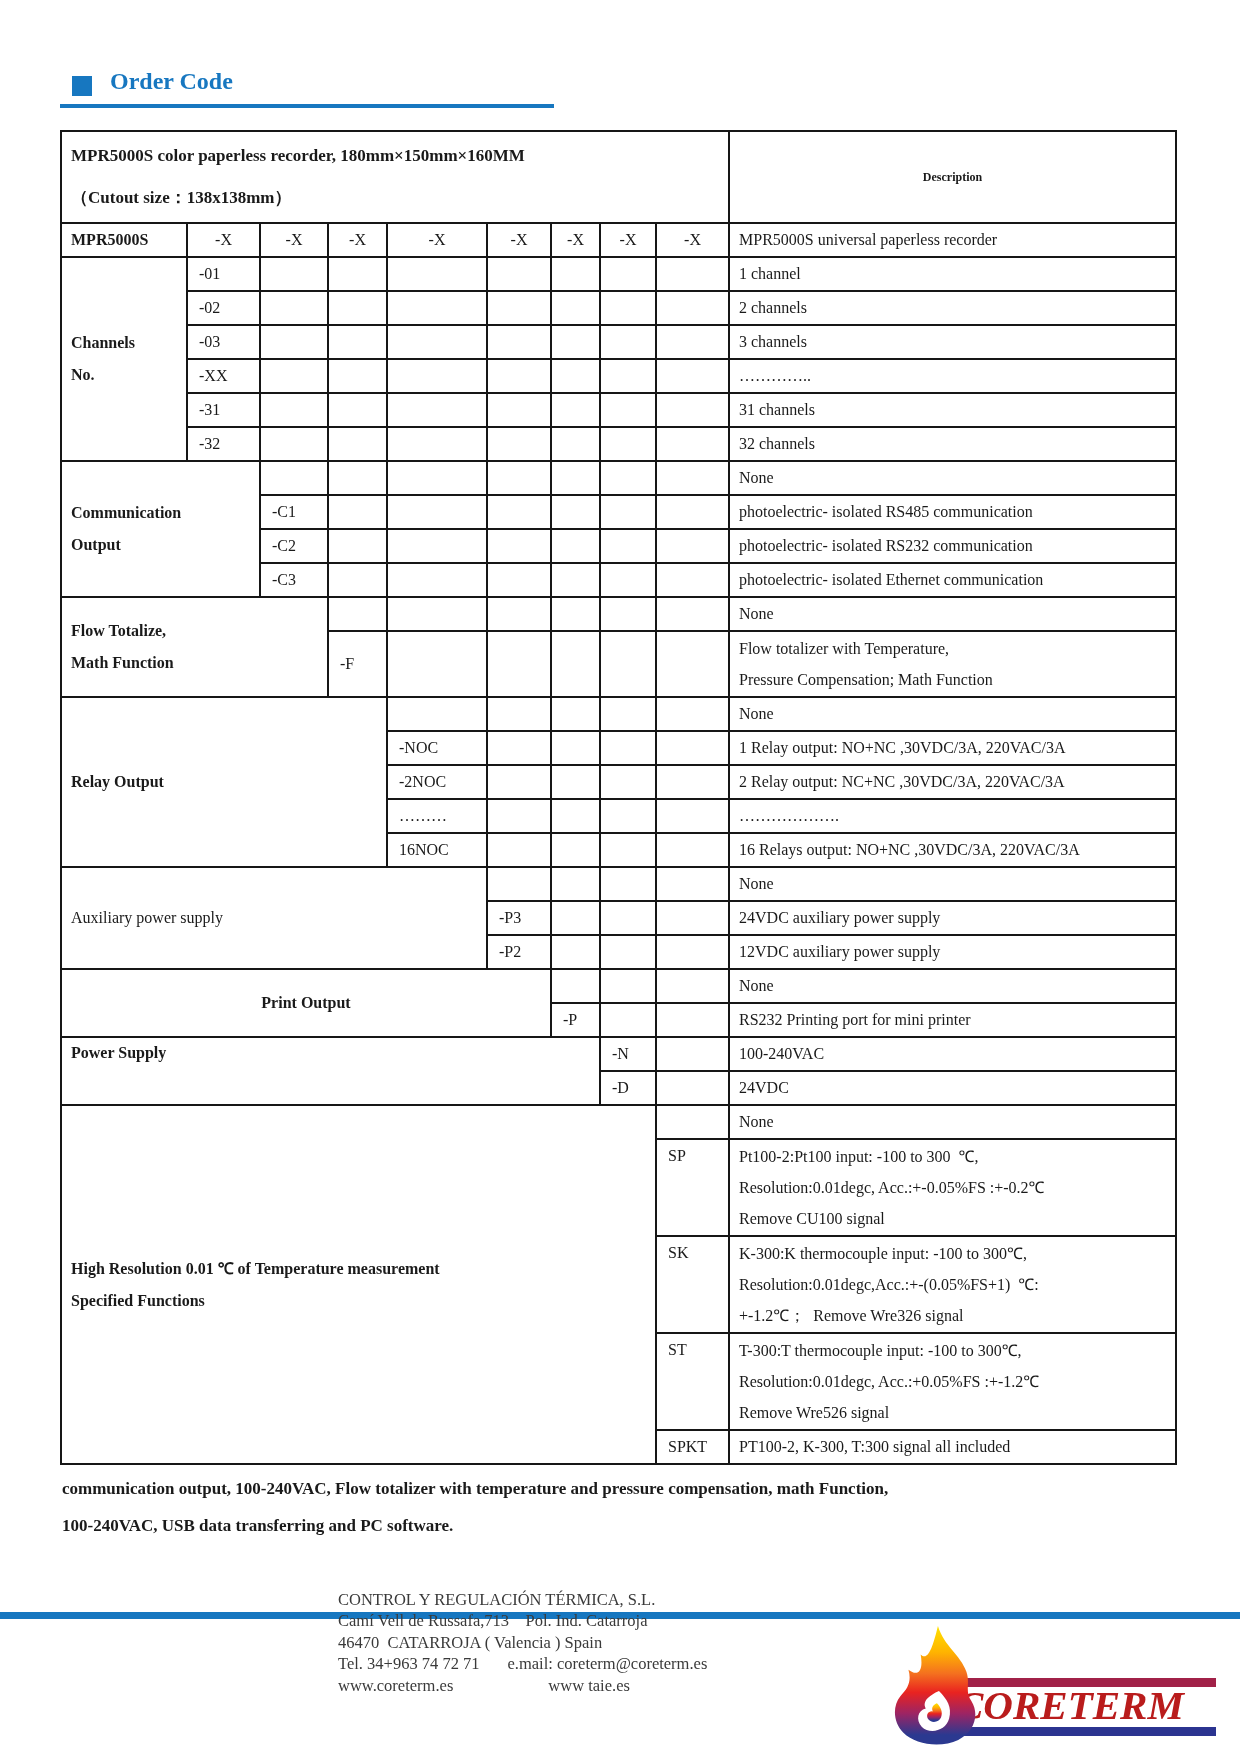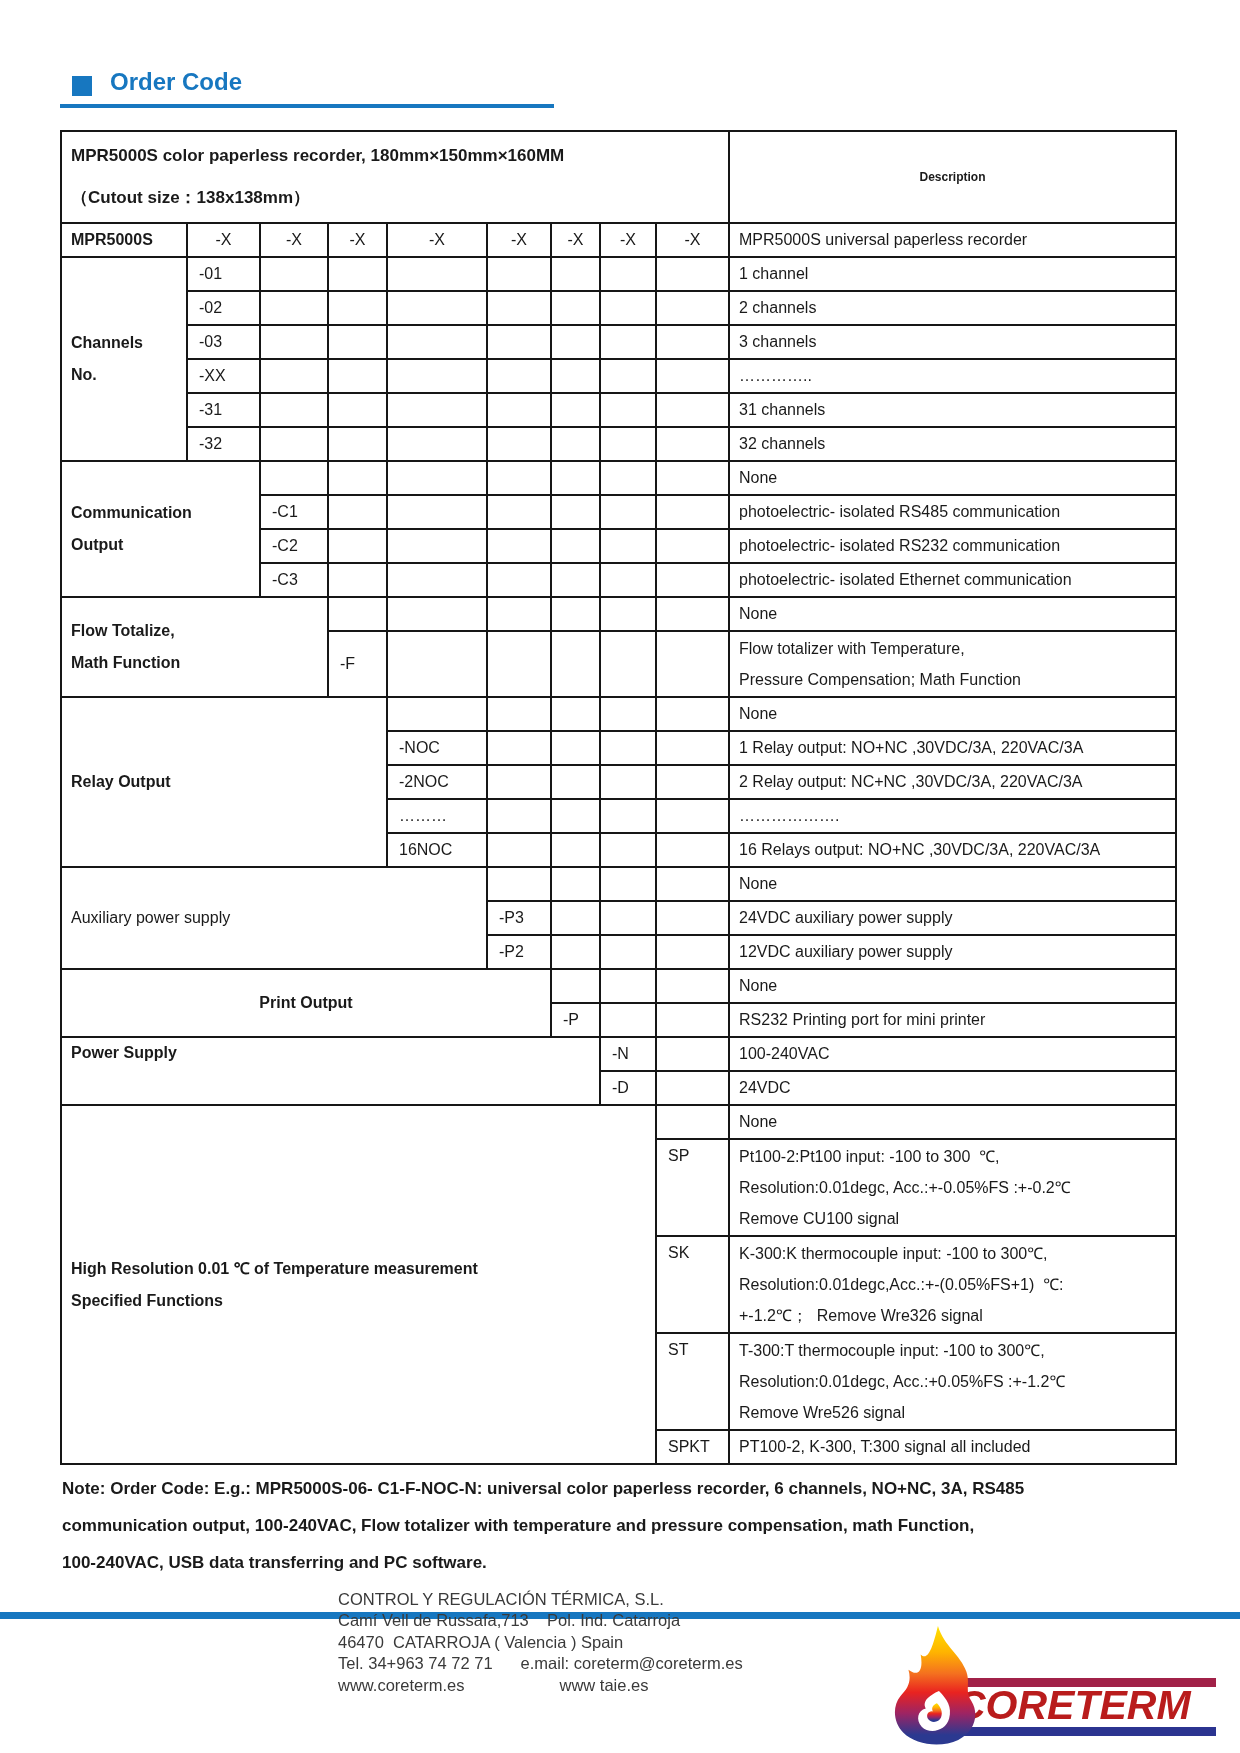"Order Code" .page { font-family: Liberation Sans, sans-serif -> Liberation Serif, serif }
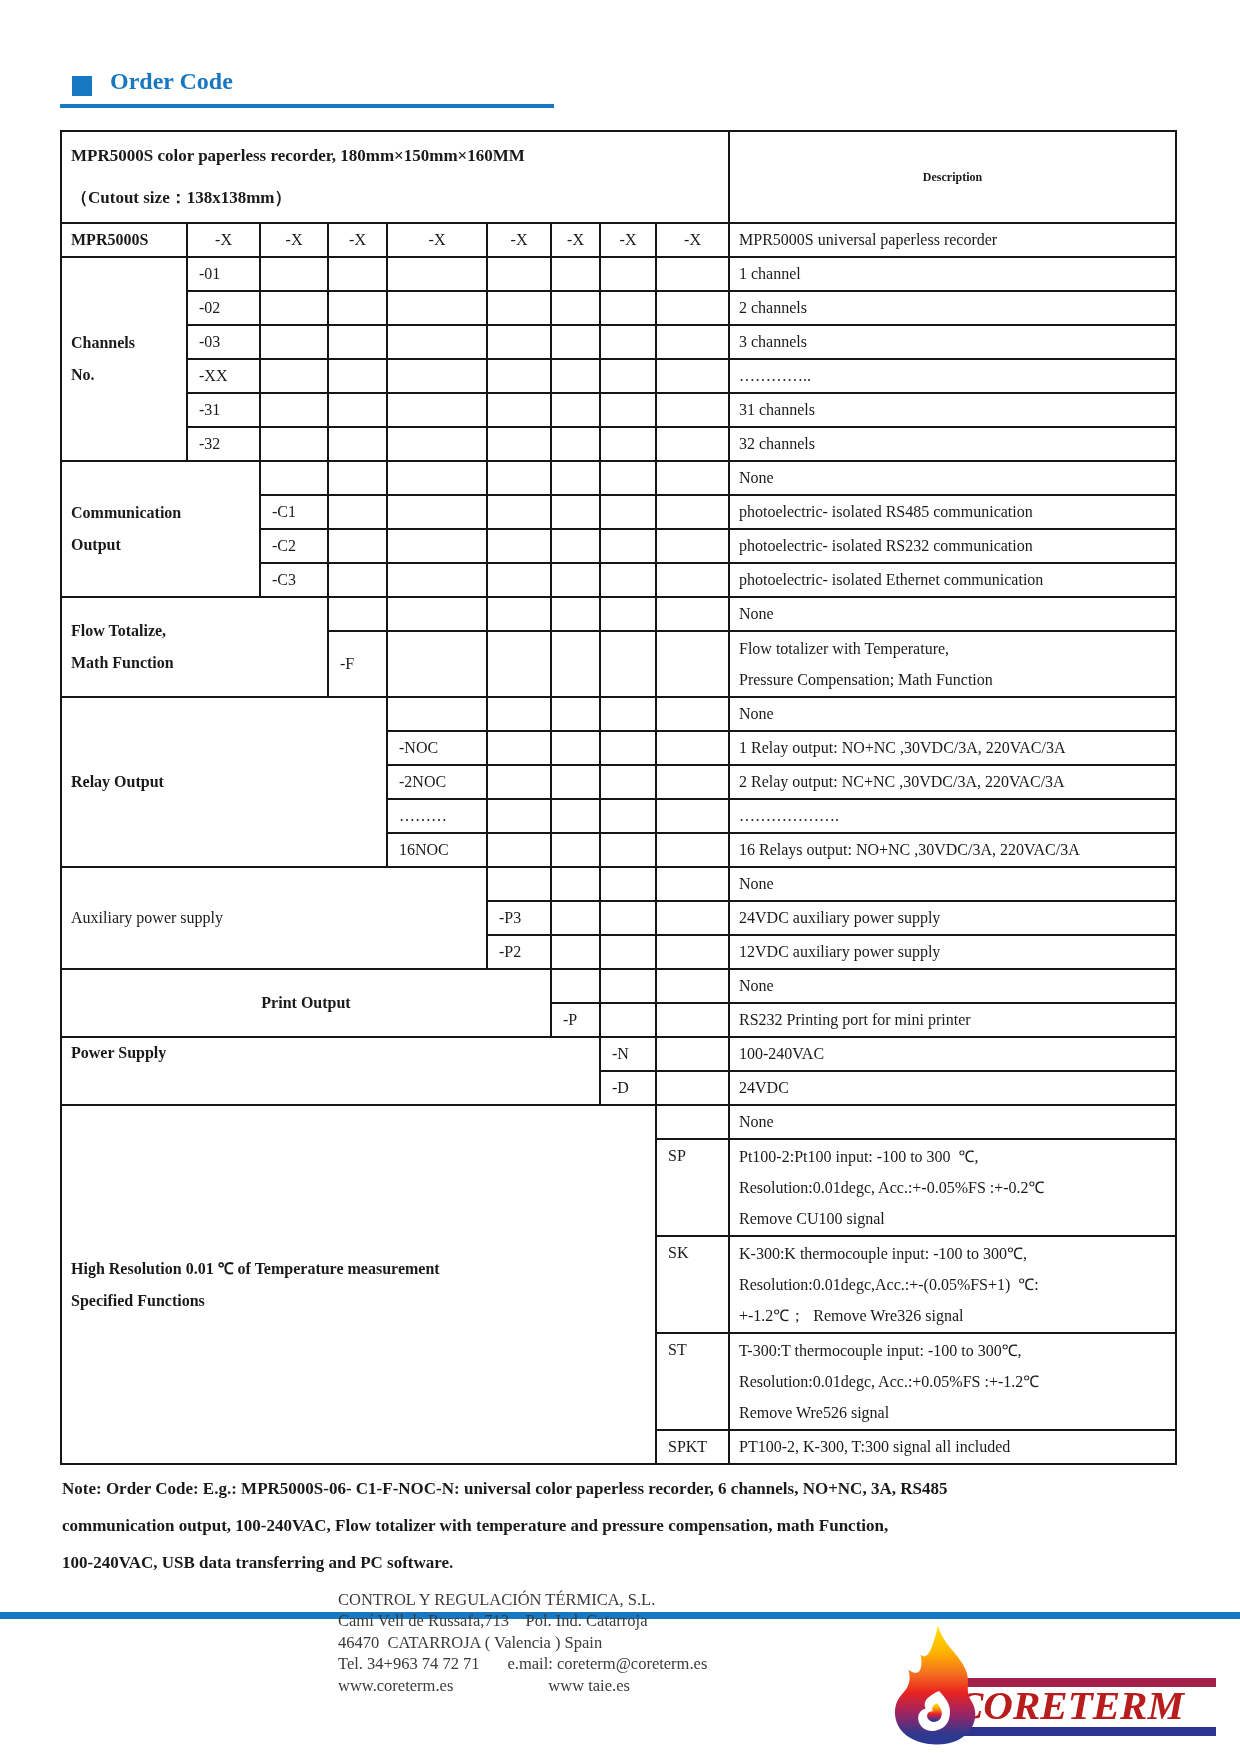"Note: Order Code: E.g.: MPR5000S-06-" div { html: <div>Note: Order Code: E.g.: MPR5000S-06- C1-F-NOC-N: universal color paperless recorder, 6 channels, NO+NC, 3A, RS485</div> -> none }
